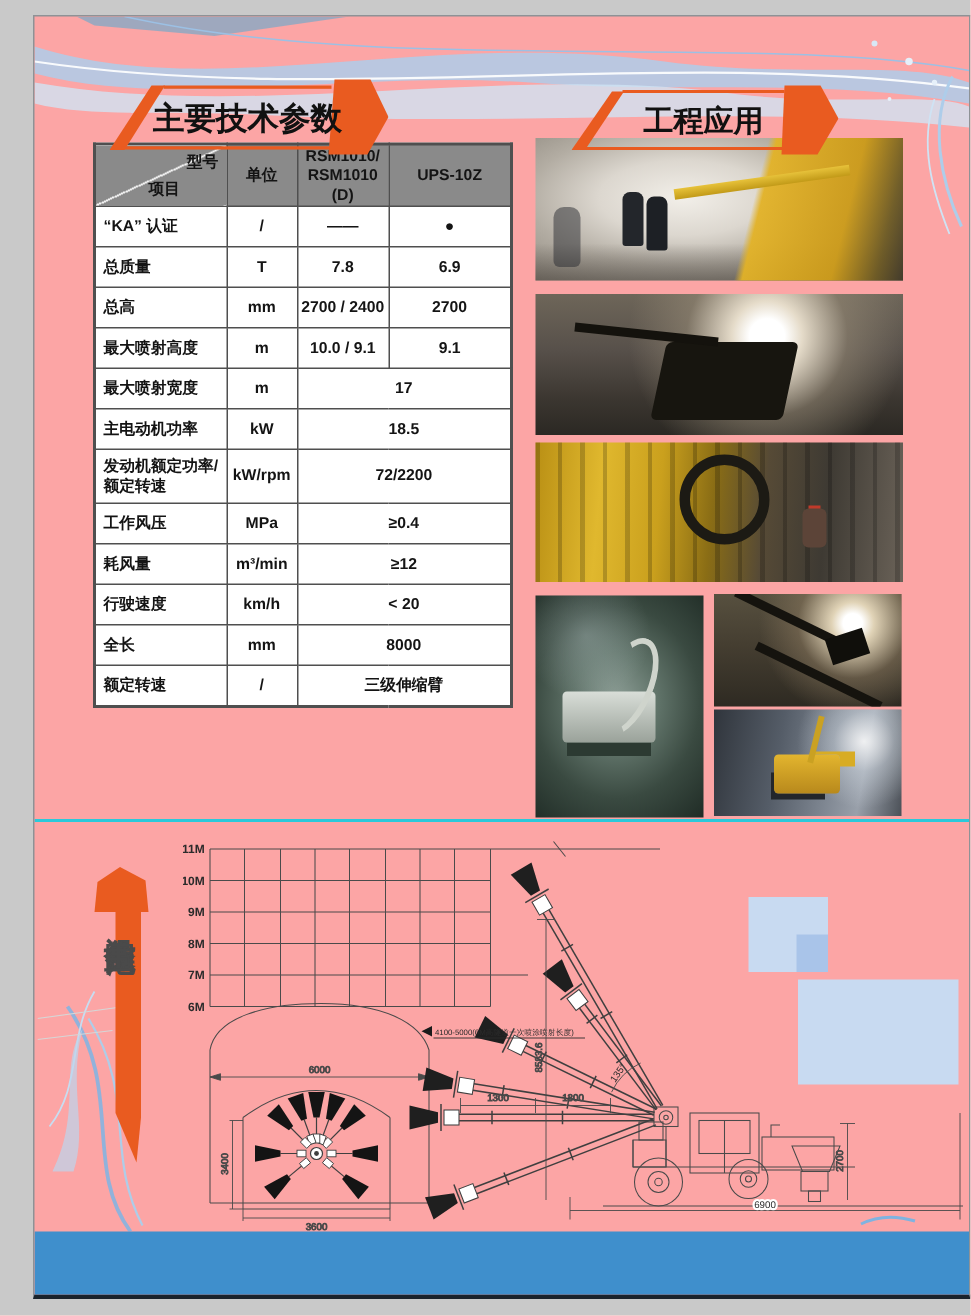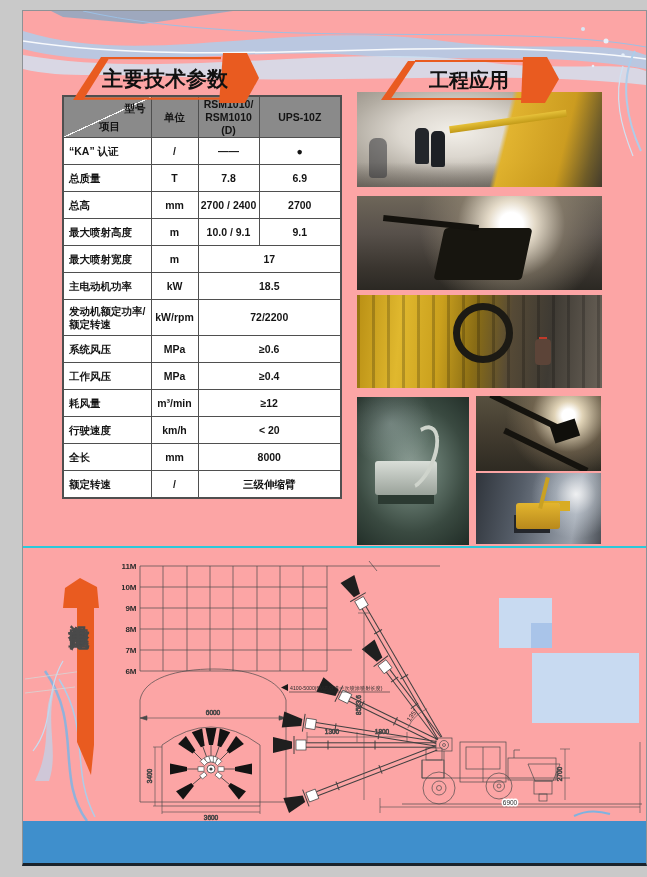"系统风压" tr { html: <tr> <td>系统风压</td> <td>MPa</td> <td>≥0.6</td> </tr> -> none }
